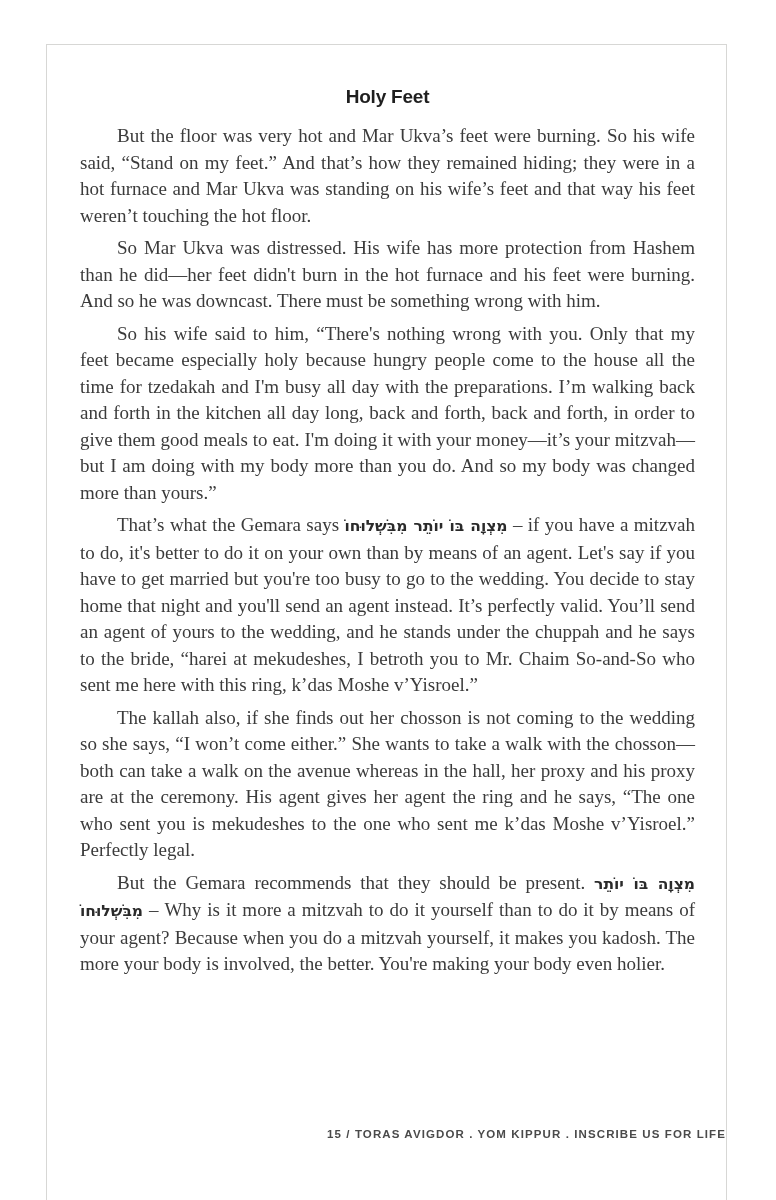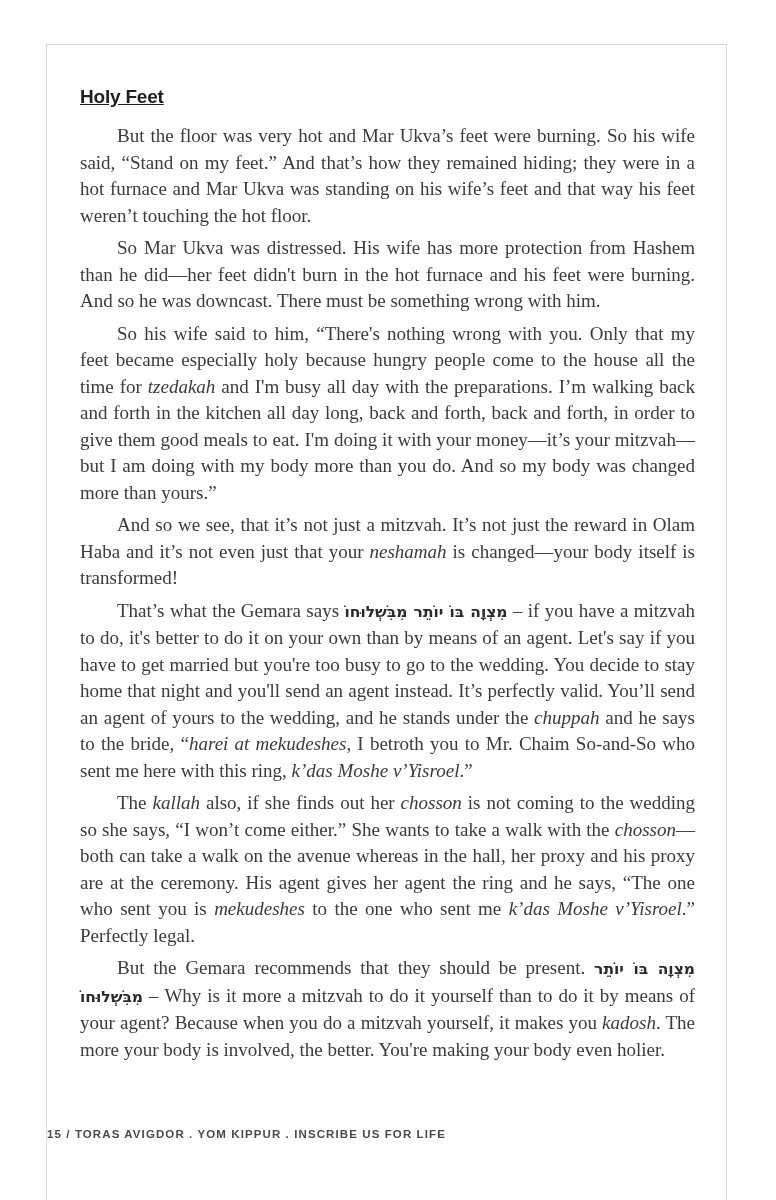"Holy Feet" .section-heading { text-align: left -> center; text-decoration: underline -> none }
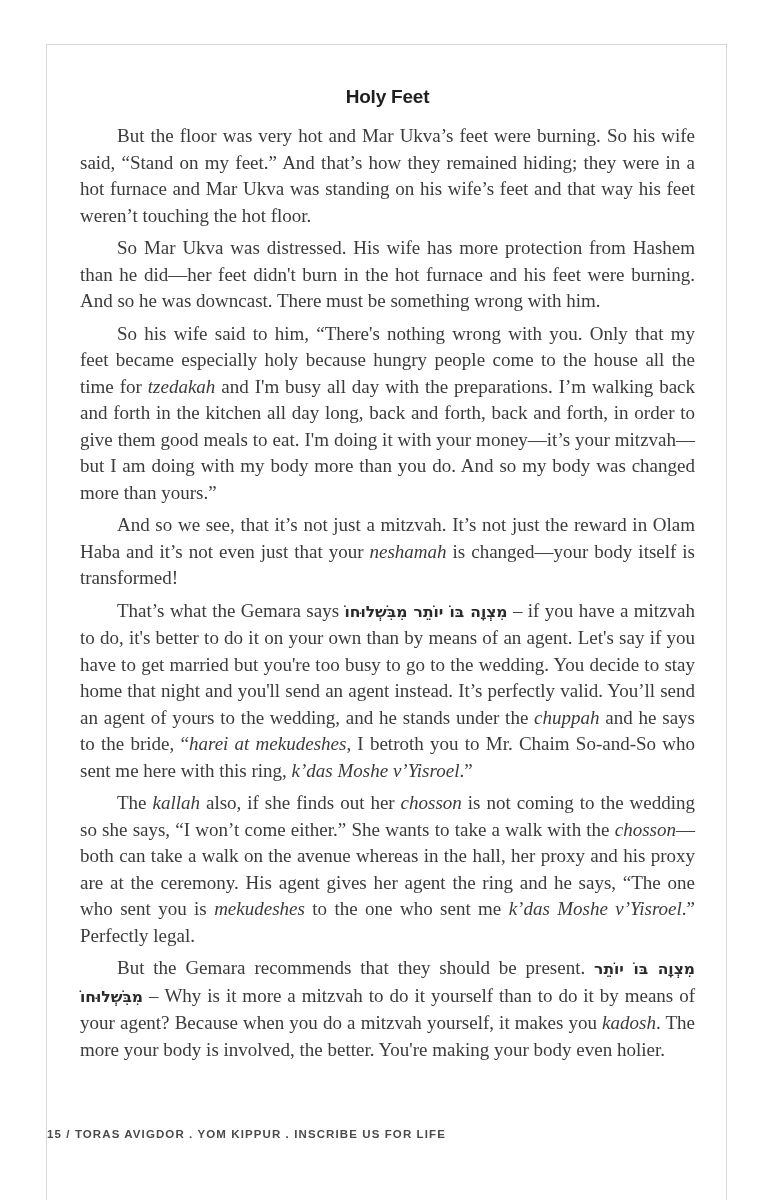"tzedakah" p.paragraph span.it { font-style: italic -> none }
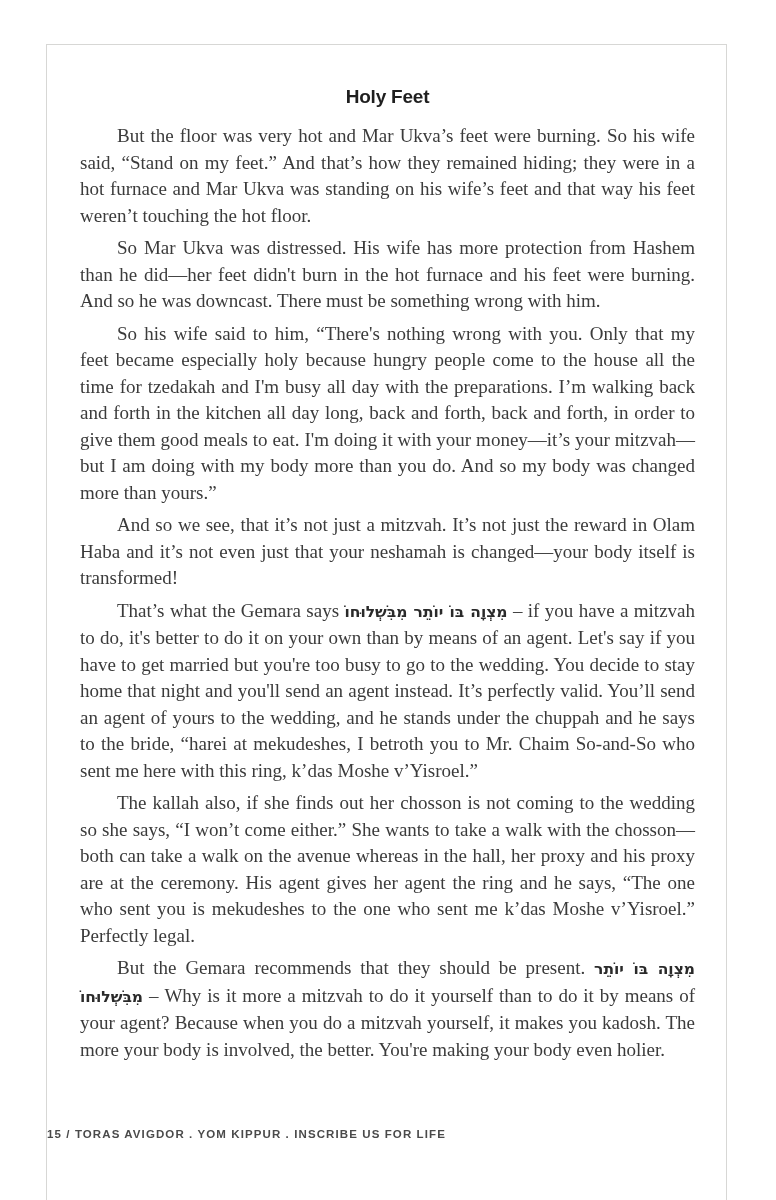"And so we see, that" p.paragraph { html: <p><span>And so we see, that it’s not just a mitzvah. It’s not just the reward in Olam Haba and it’s not even just that your </span><span>neshamah</span><span> is changed—your body itself is transformed!</span></p> -> none }
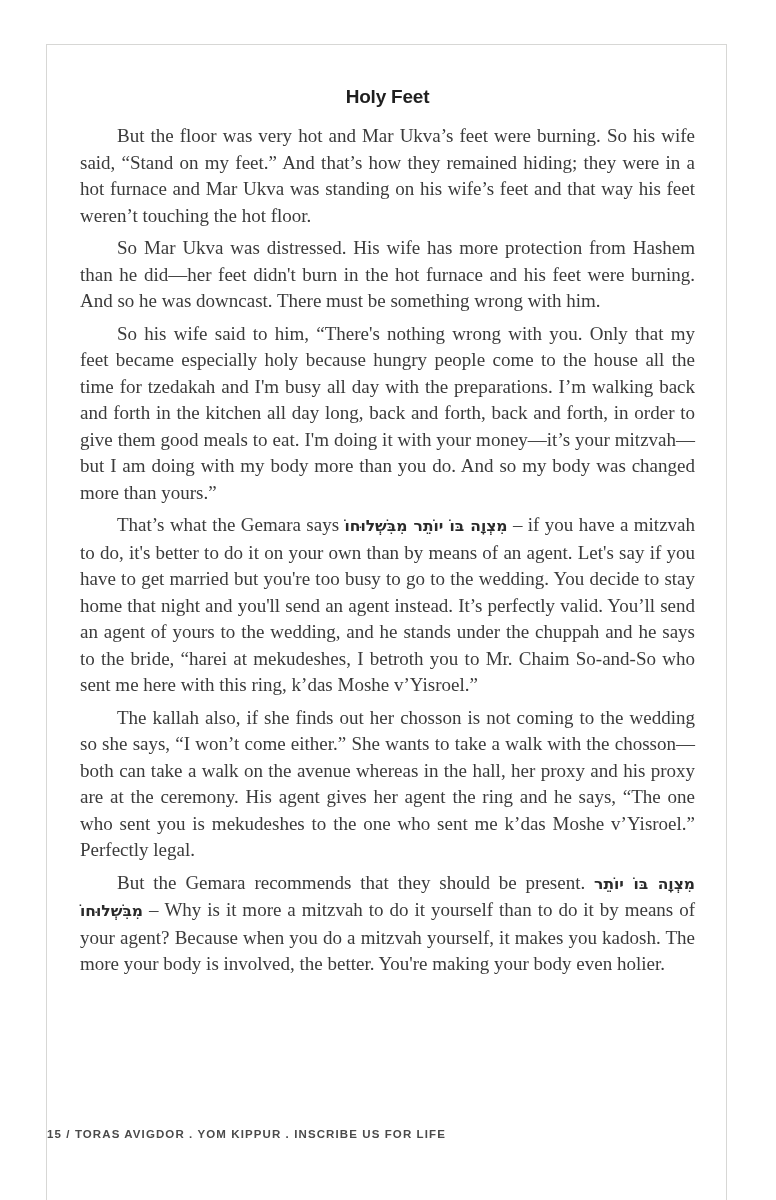"15 / TORAS AVIGDOR ." .footer { text-align: left -> right }
